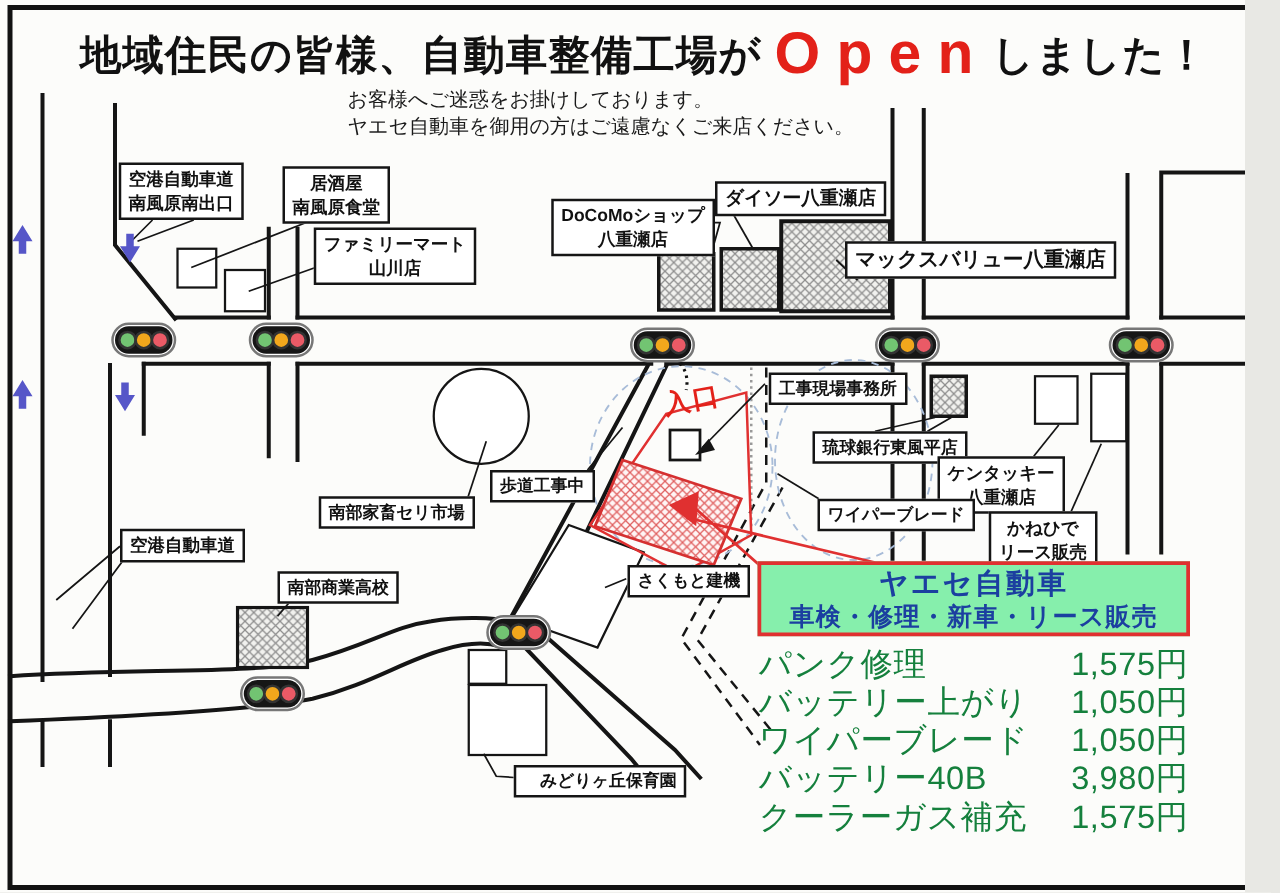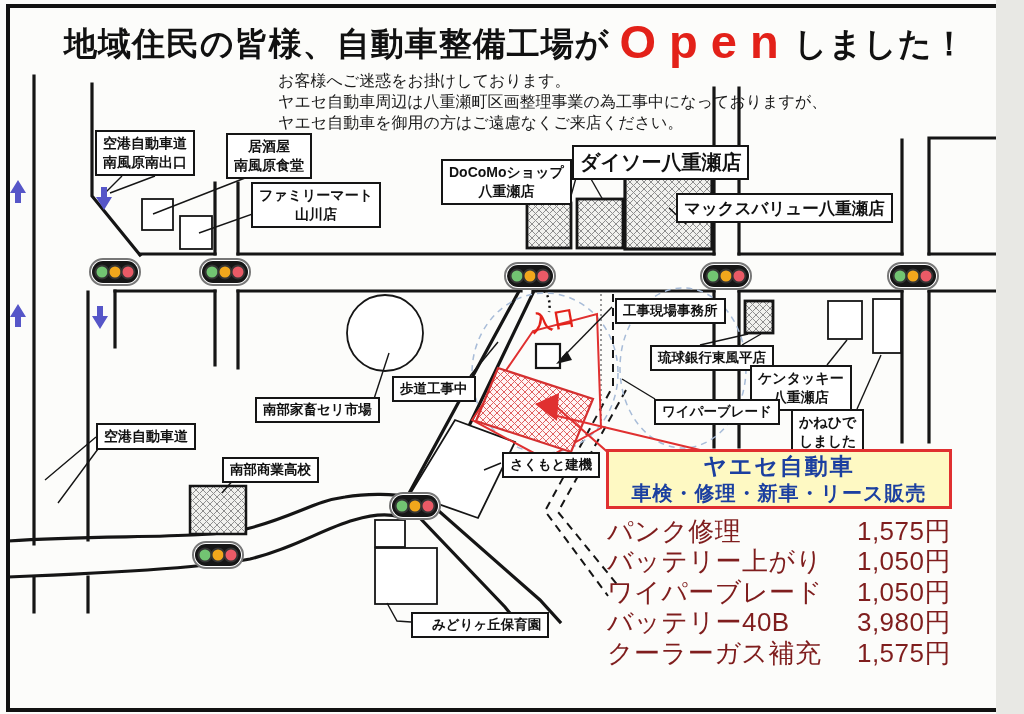"ヤエセ自動車周辺は八重瀬町区画整理事業の為工事中になっておりますが、" div { html: <div>ヤエセ自動車周辺は八重瀬町区画整理事業の為工事中になっておりますが、</div> -> none }
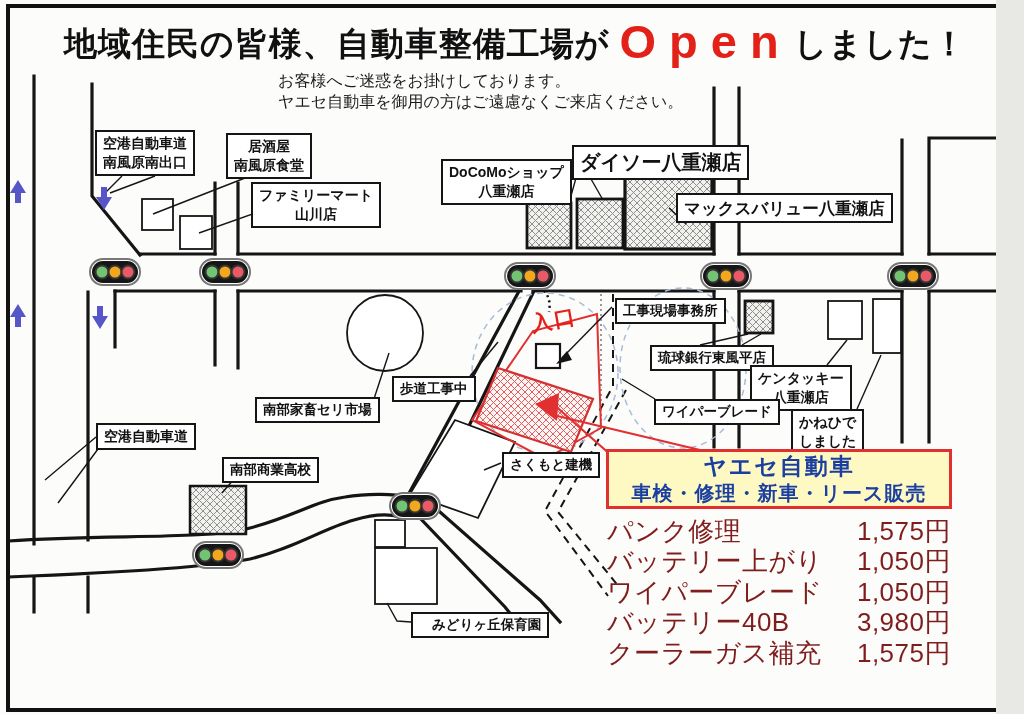"ダイソー八重瀬店" div.ml { font-size: 20px -> 15px }
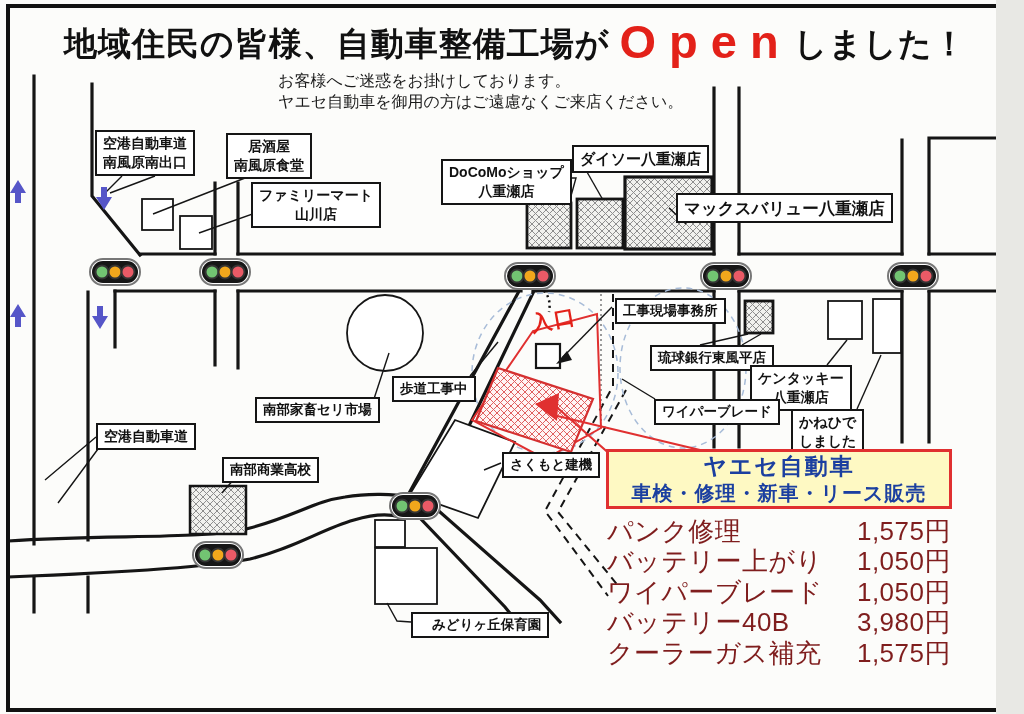"かねひで" div.ml { text: しました -> リース販売 }
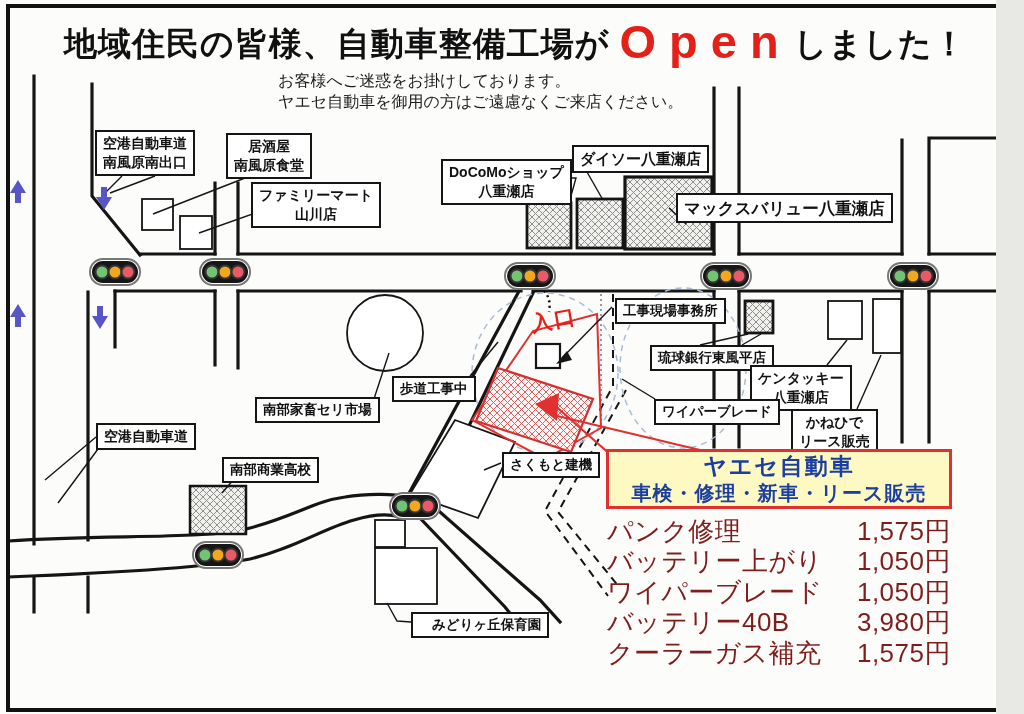"ヤエセ自動車" .shopbox { background: #fef9c3 -> #86efac }
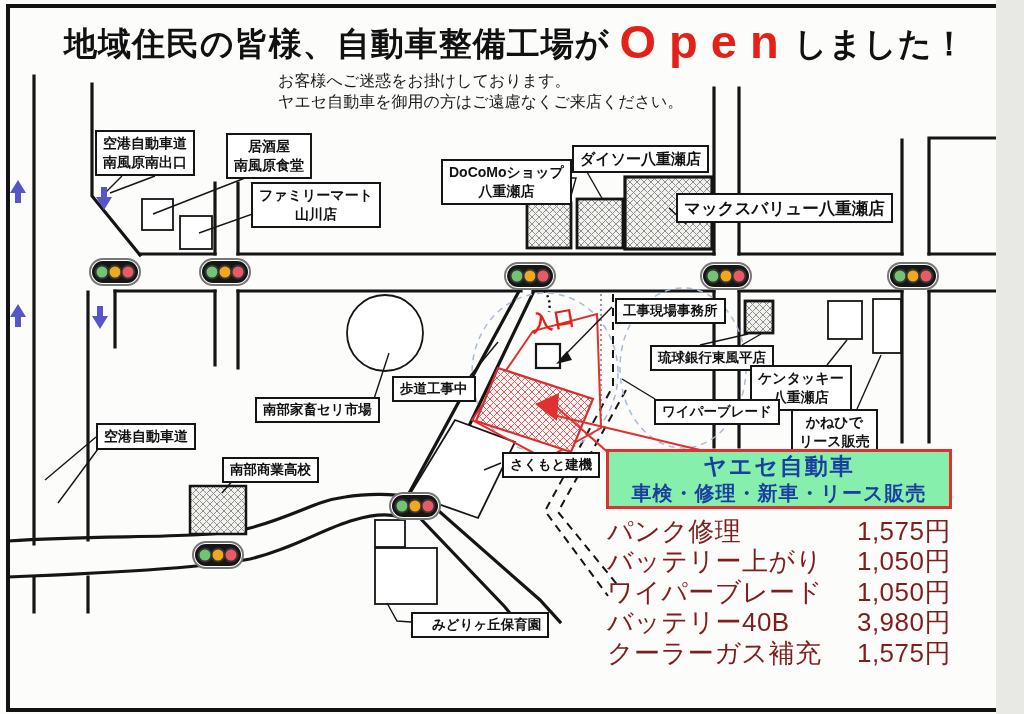"パンク修理" .prow { color: #7f1d1d -> #15803d }
